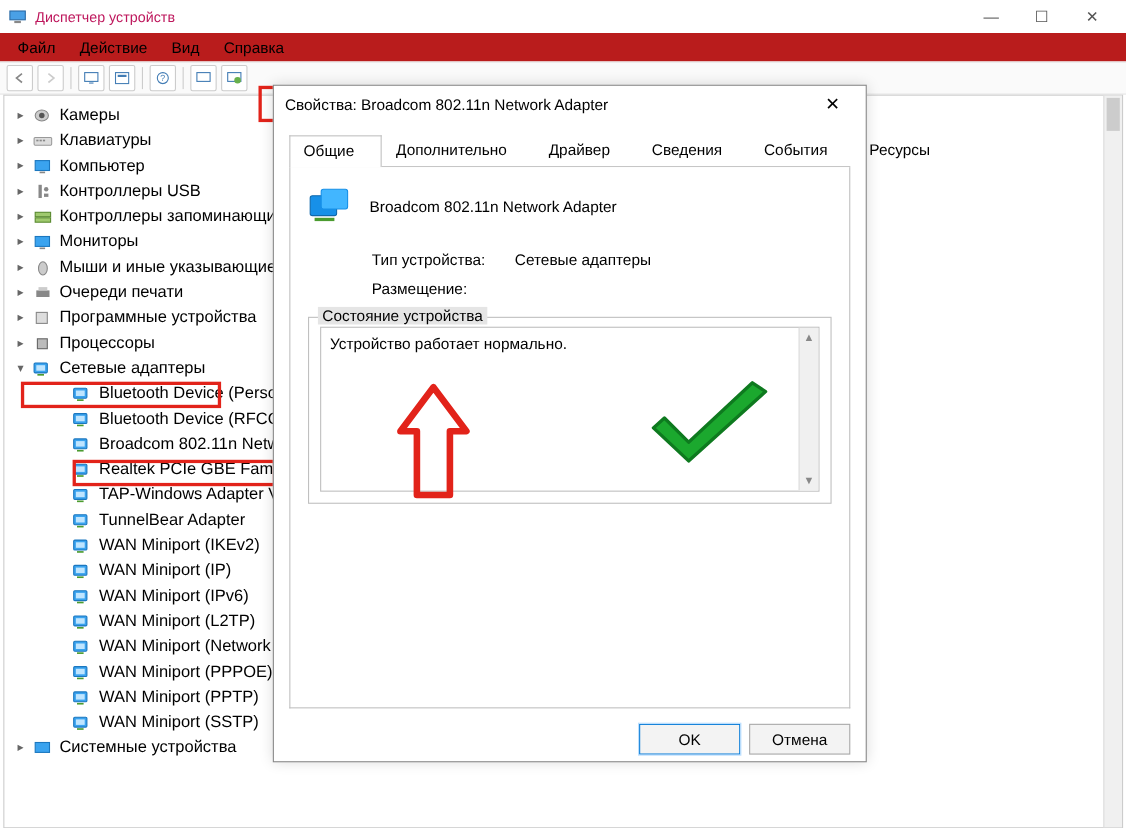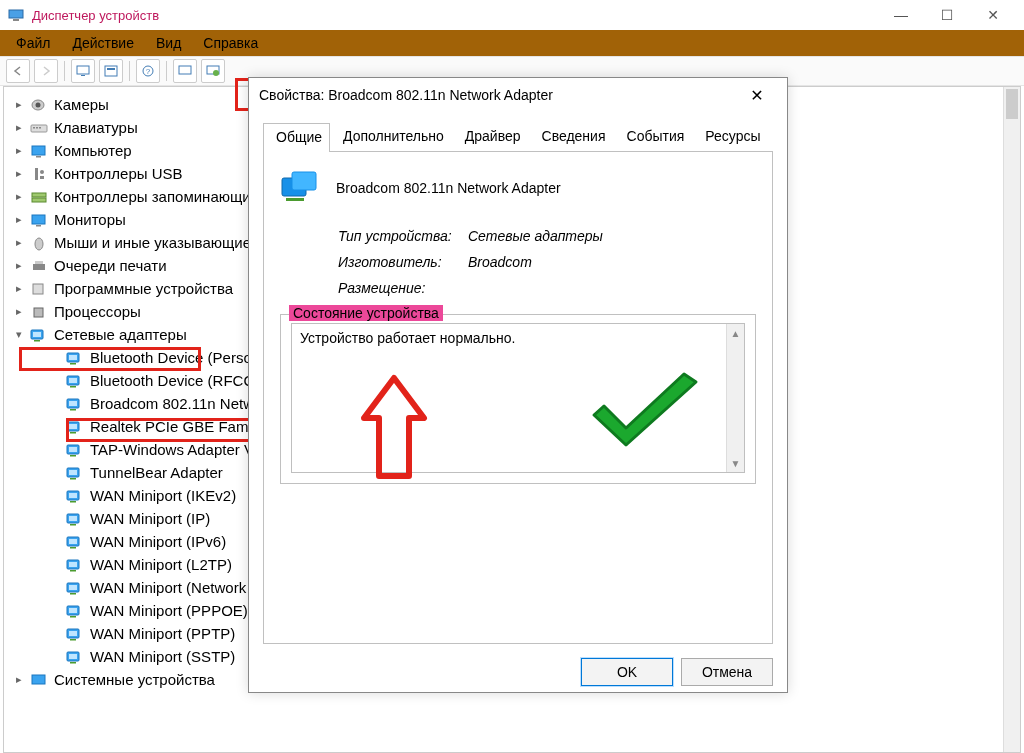"Файл" .menubar { background: #a16207 -> #b91c1c }
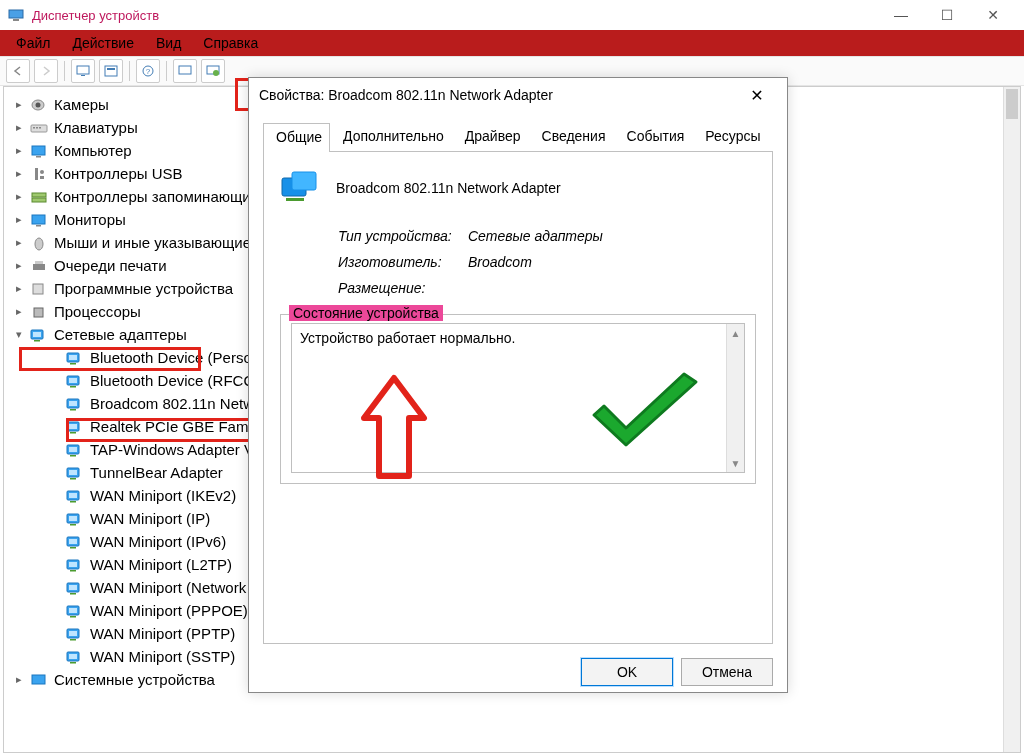"Общие" .tab { padding: 5px 7px 6px 12px -> 5px 24px 6px 12px }
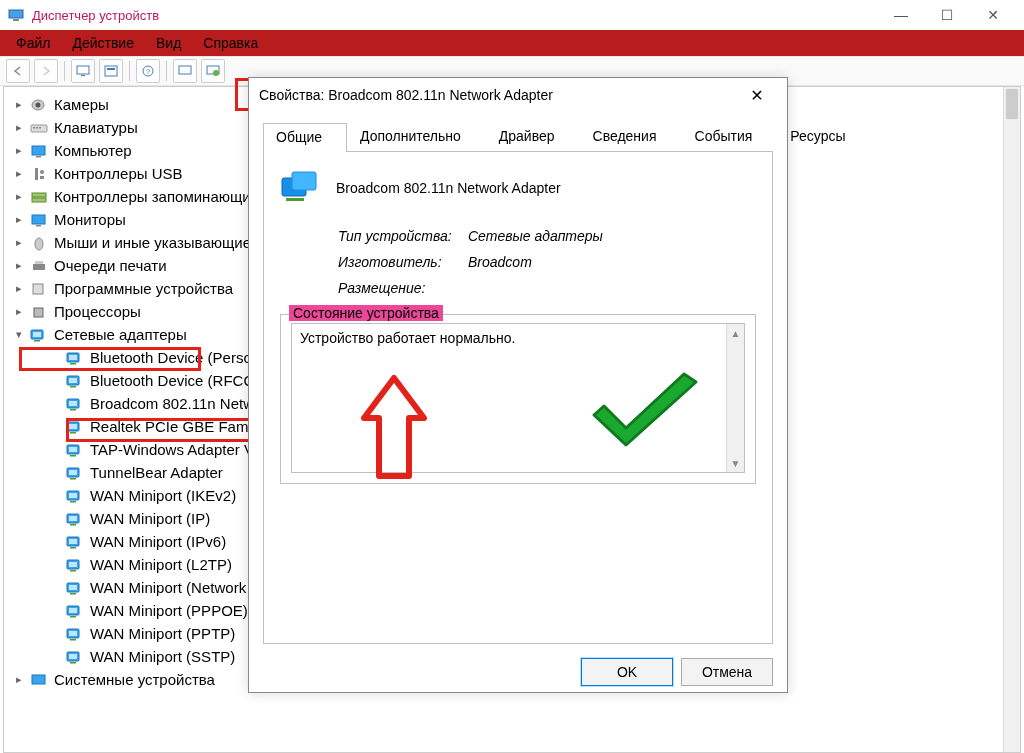"Тип устройства:" .info-row { font-style: italic -> none }
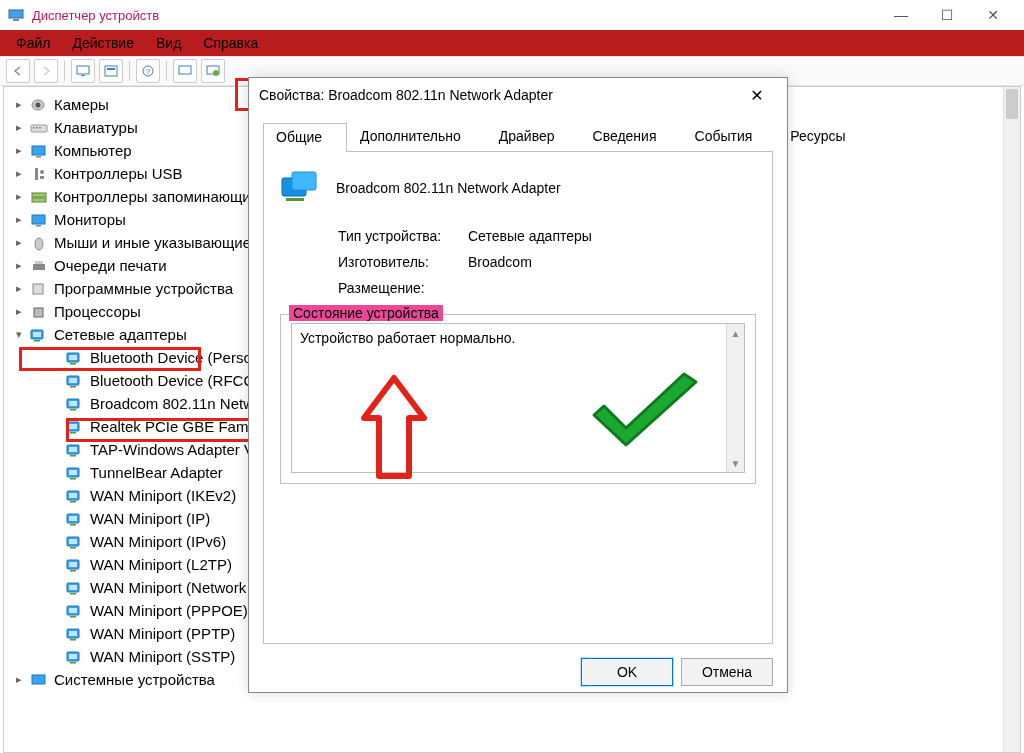"Изготовитель:" div.info-row { html: <div> <span>Изготовитель:</span> <span>Broadcom</span> </div> -> none }
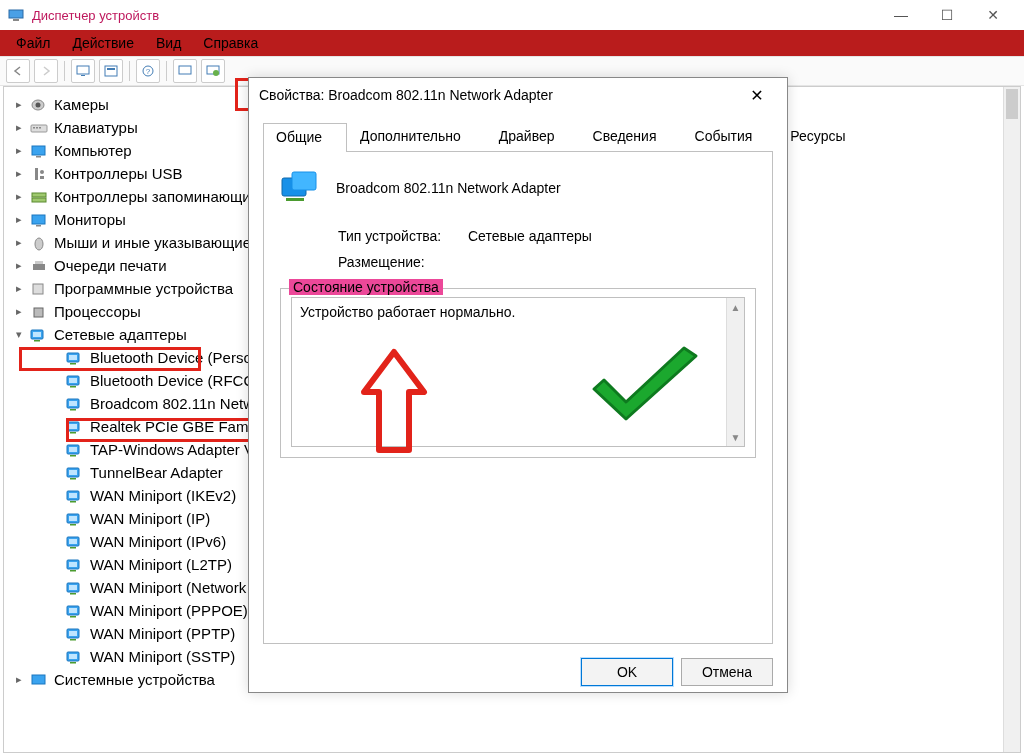"Состояние устройства" .fieldset-legend { background: #ec4899 -> #e5e5e5 }
